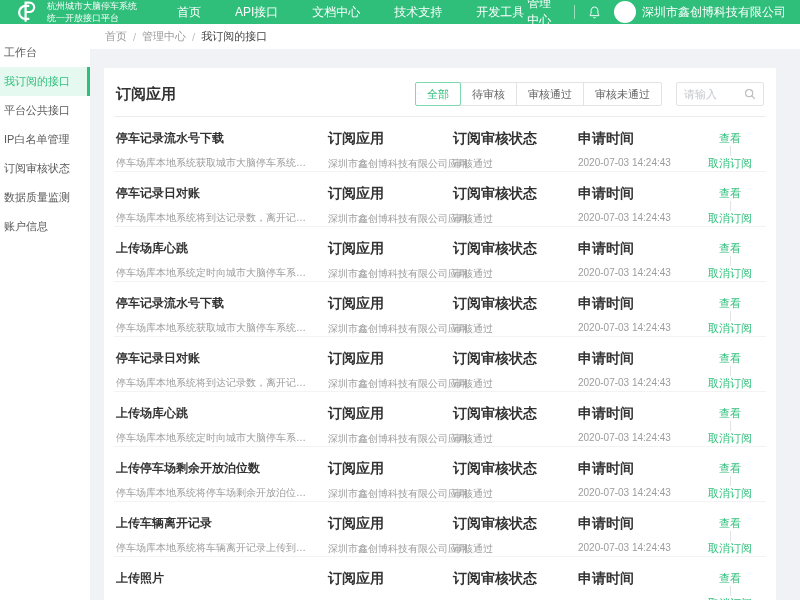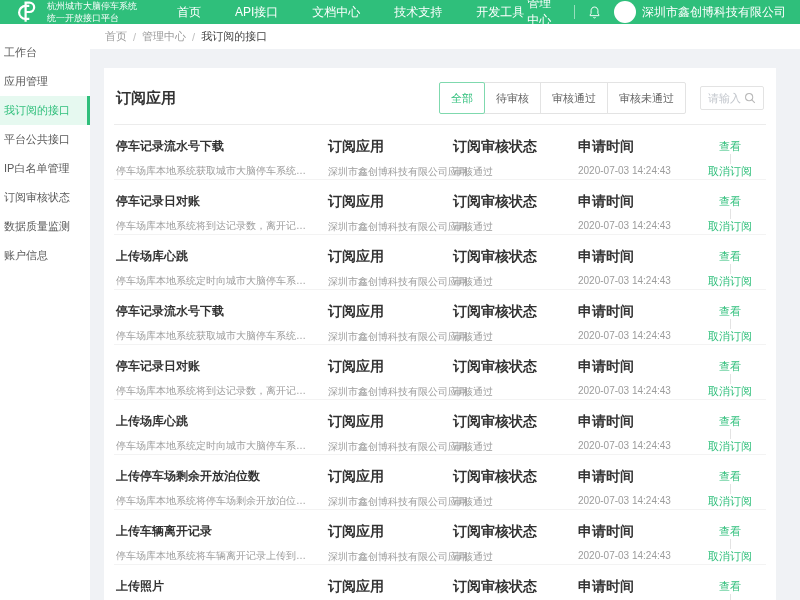"应用管理" div.side-item { html: <div>应用管理</div> -> none }
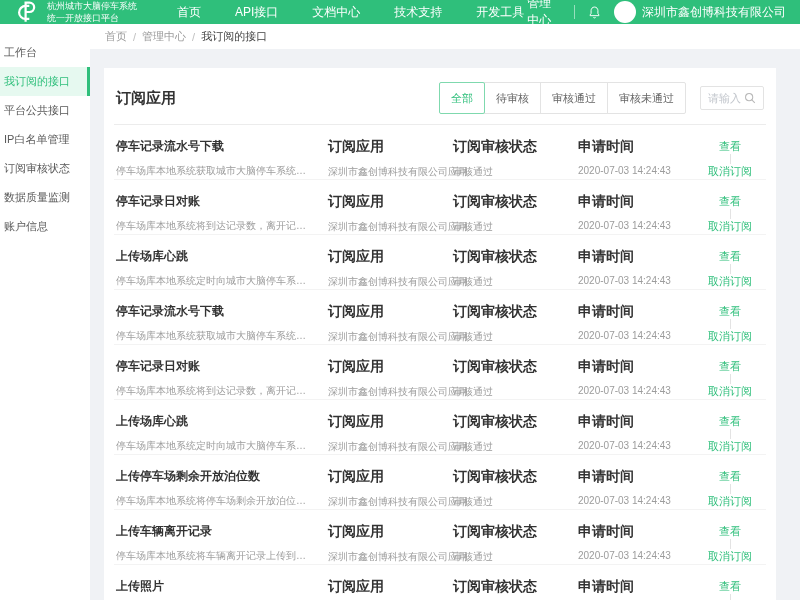"全部" .fbtn { height: 32px -> 24px }
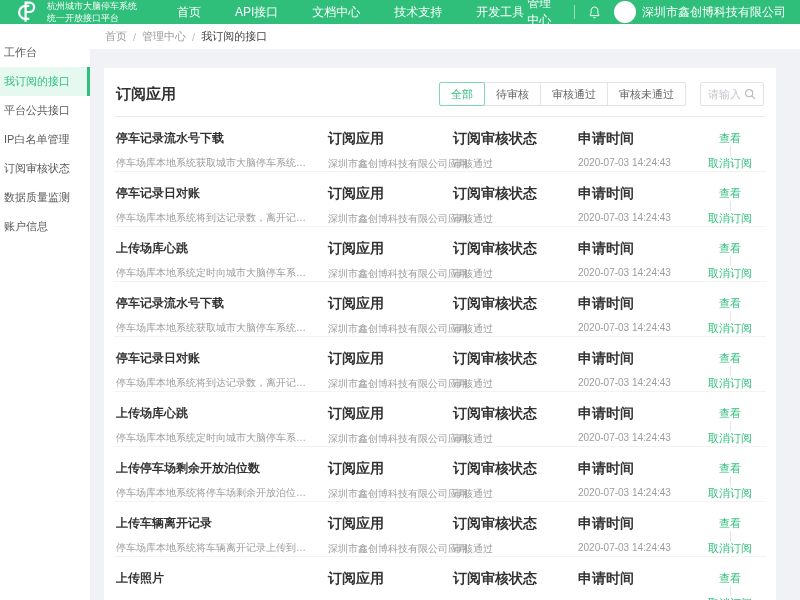"请输入" .searchbox { width: 64px -> 88px }
